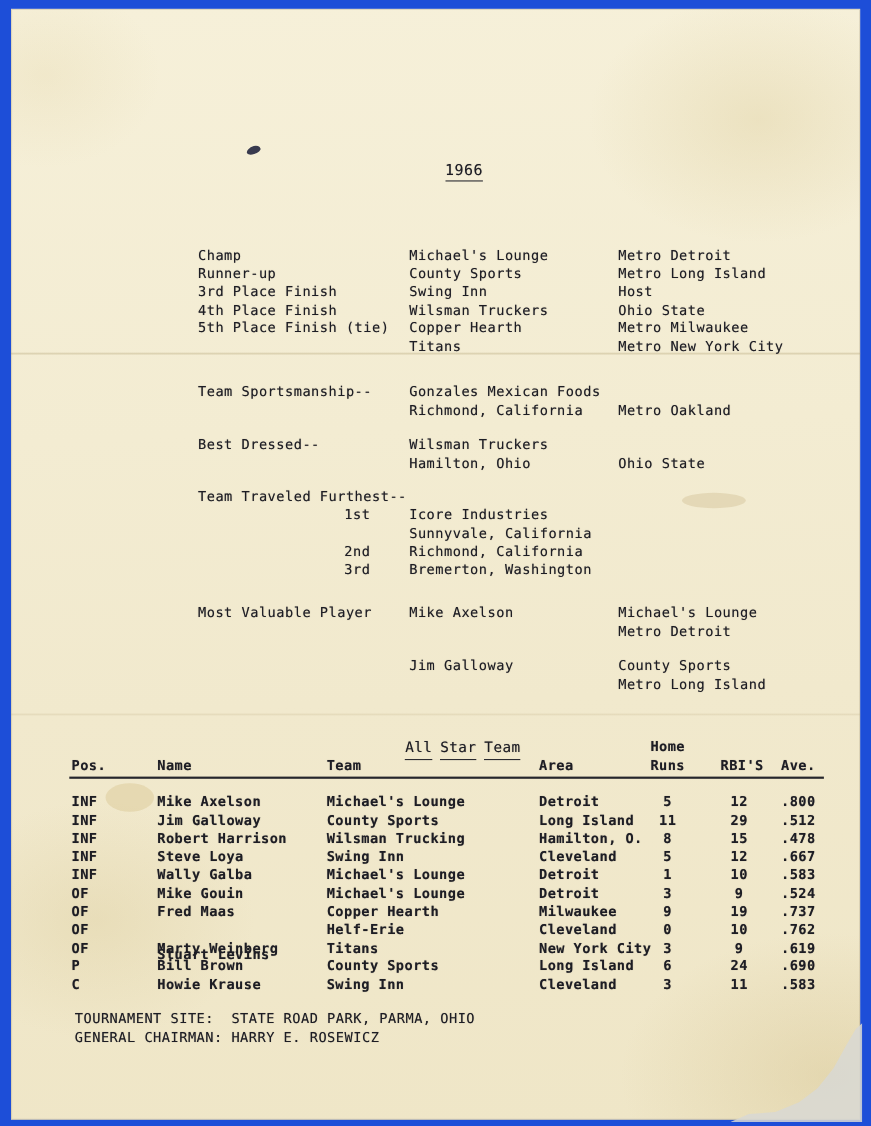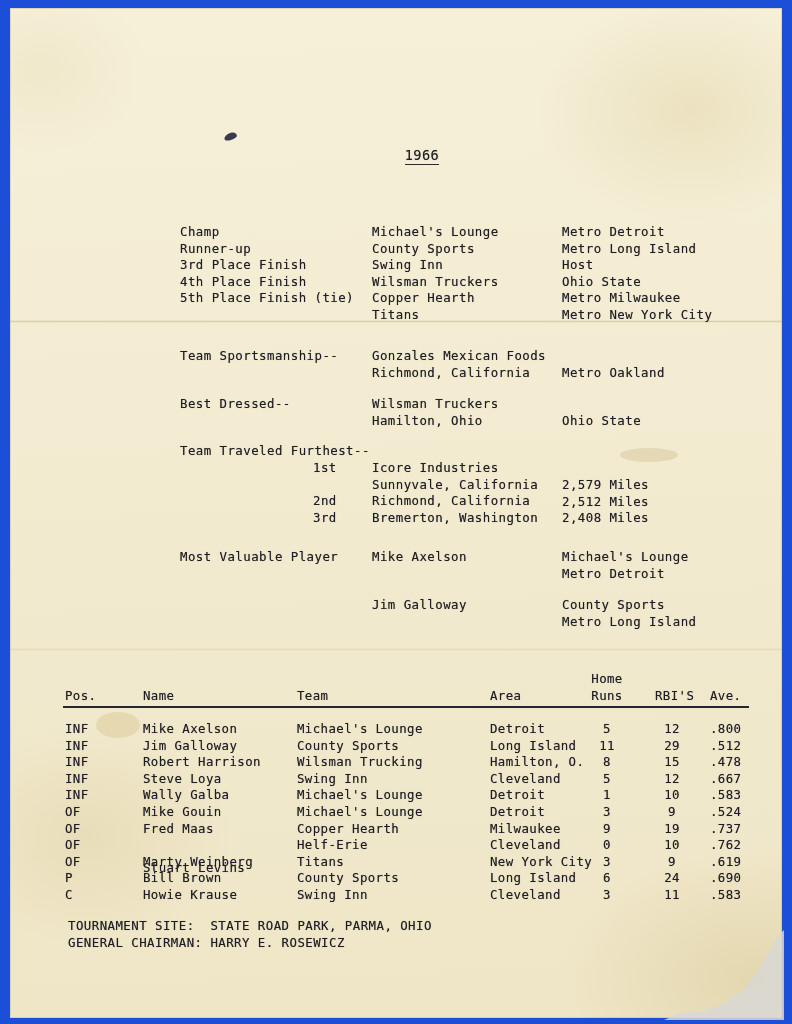"2,579 Miles 2,512 Miles 2,408" div.tw { html: <div><span>2,579 Miles</span> <span>2,512 Miles</span> <span>2,408 Miles</span></div> -> none }
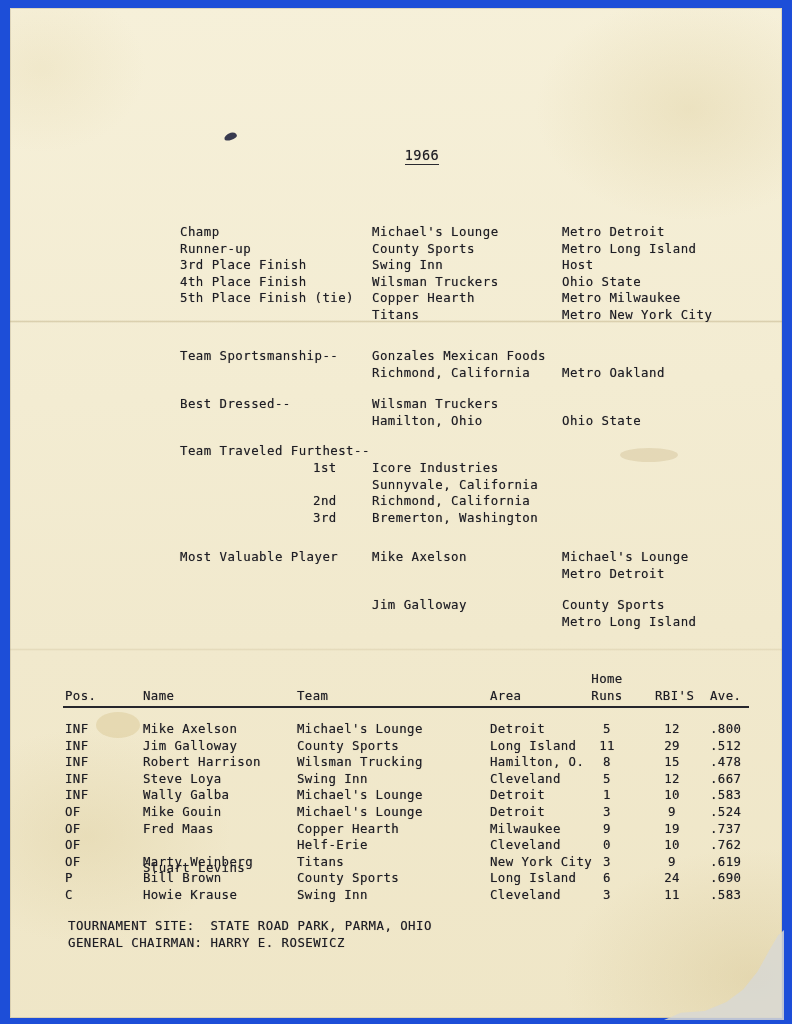"All Star Team" div.tw { html: none -> <div> <span><span>All</span><span></span><span>Star</span><span></span><span>Team</span></span> </div> }
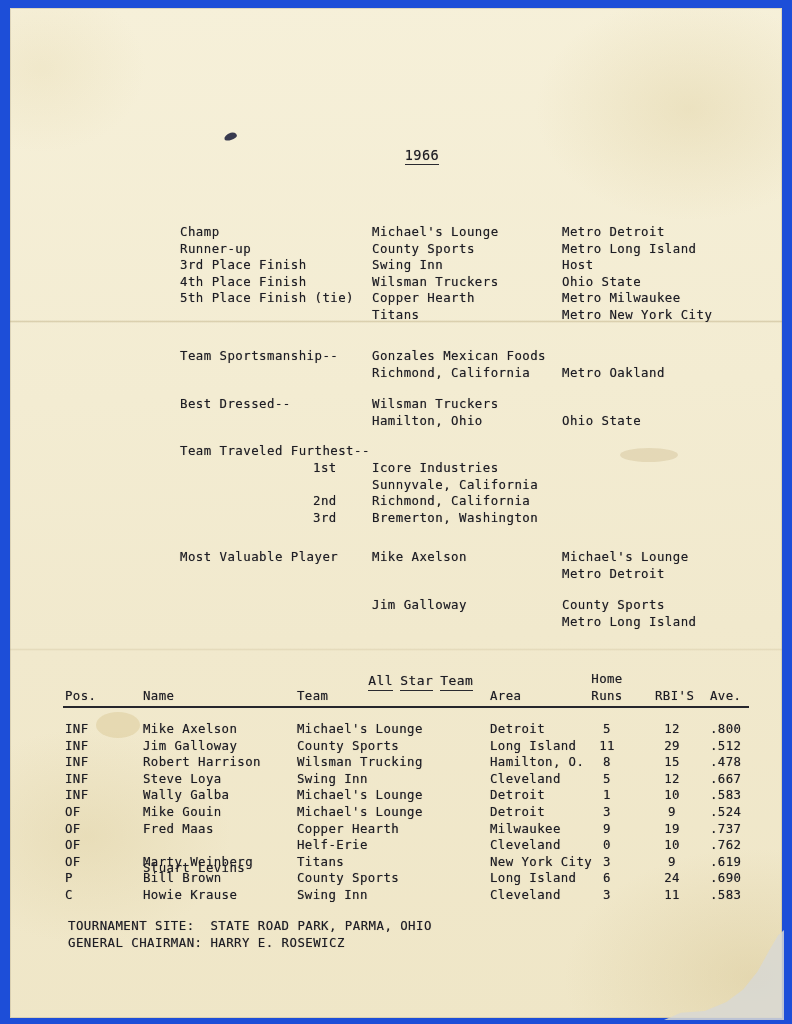"Home" #table-wrap { font-weight: none -> bold }
